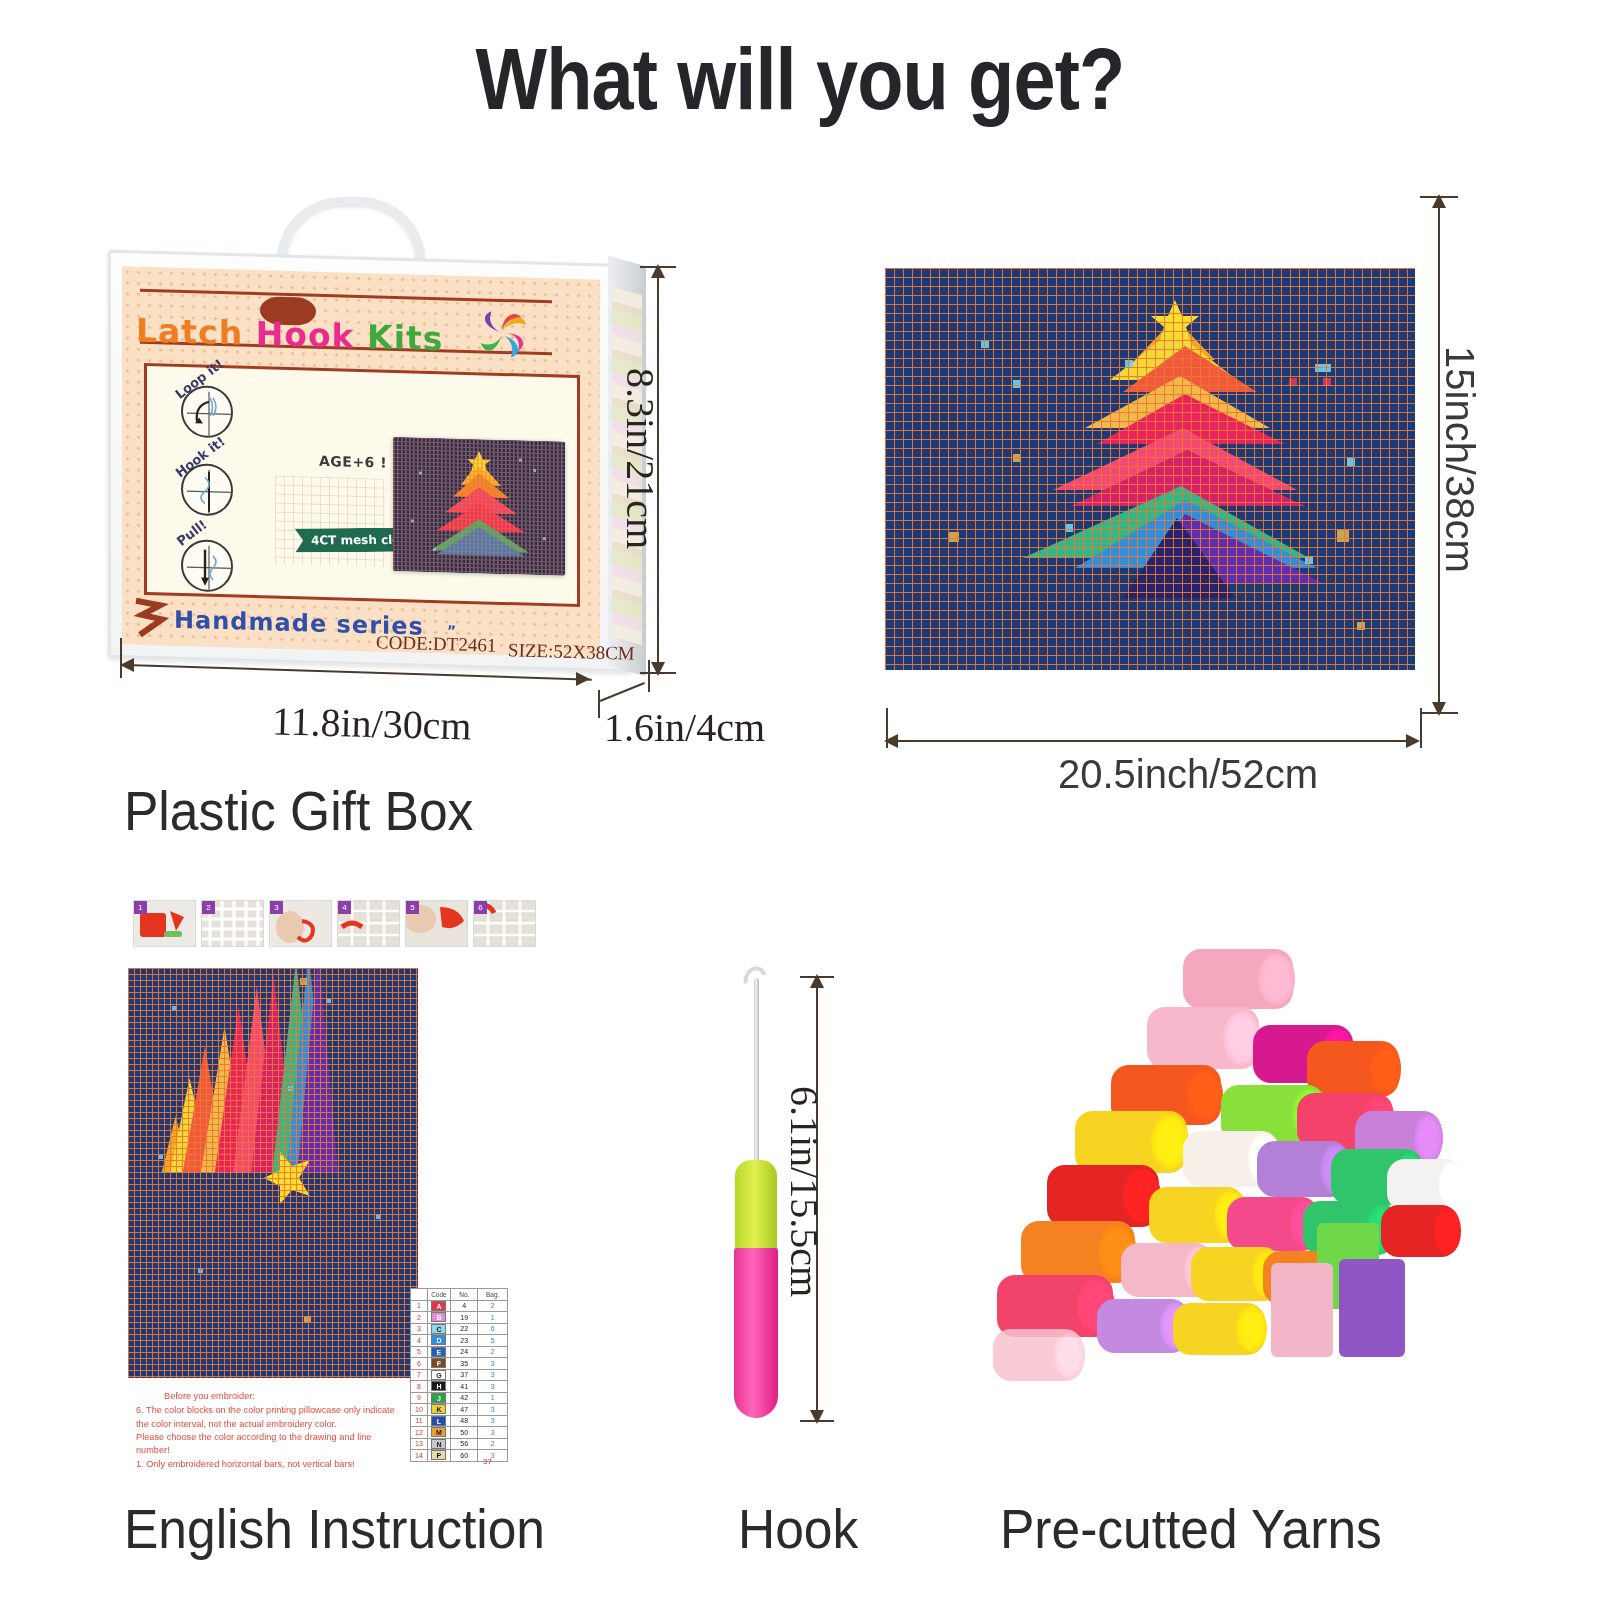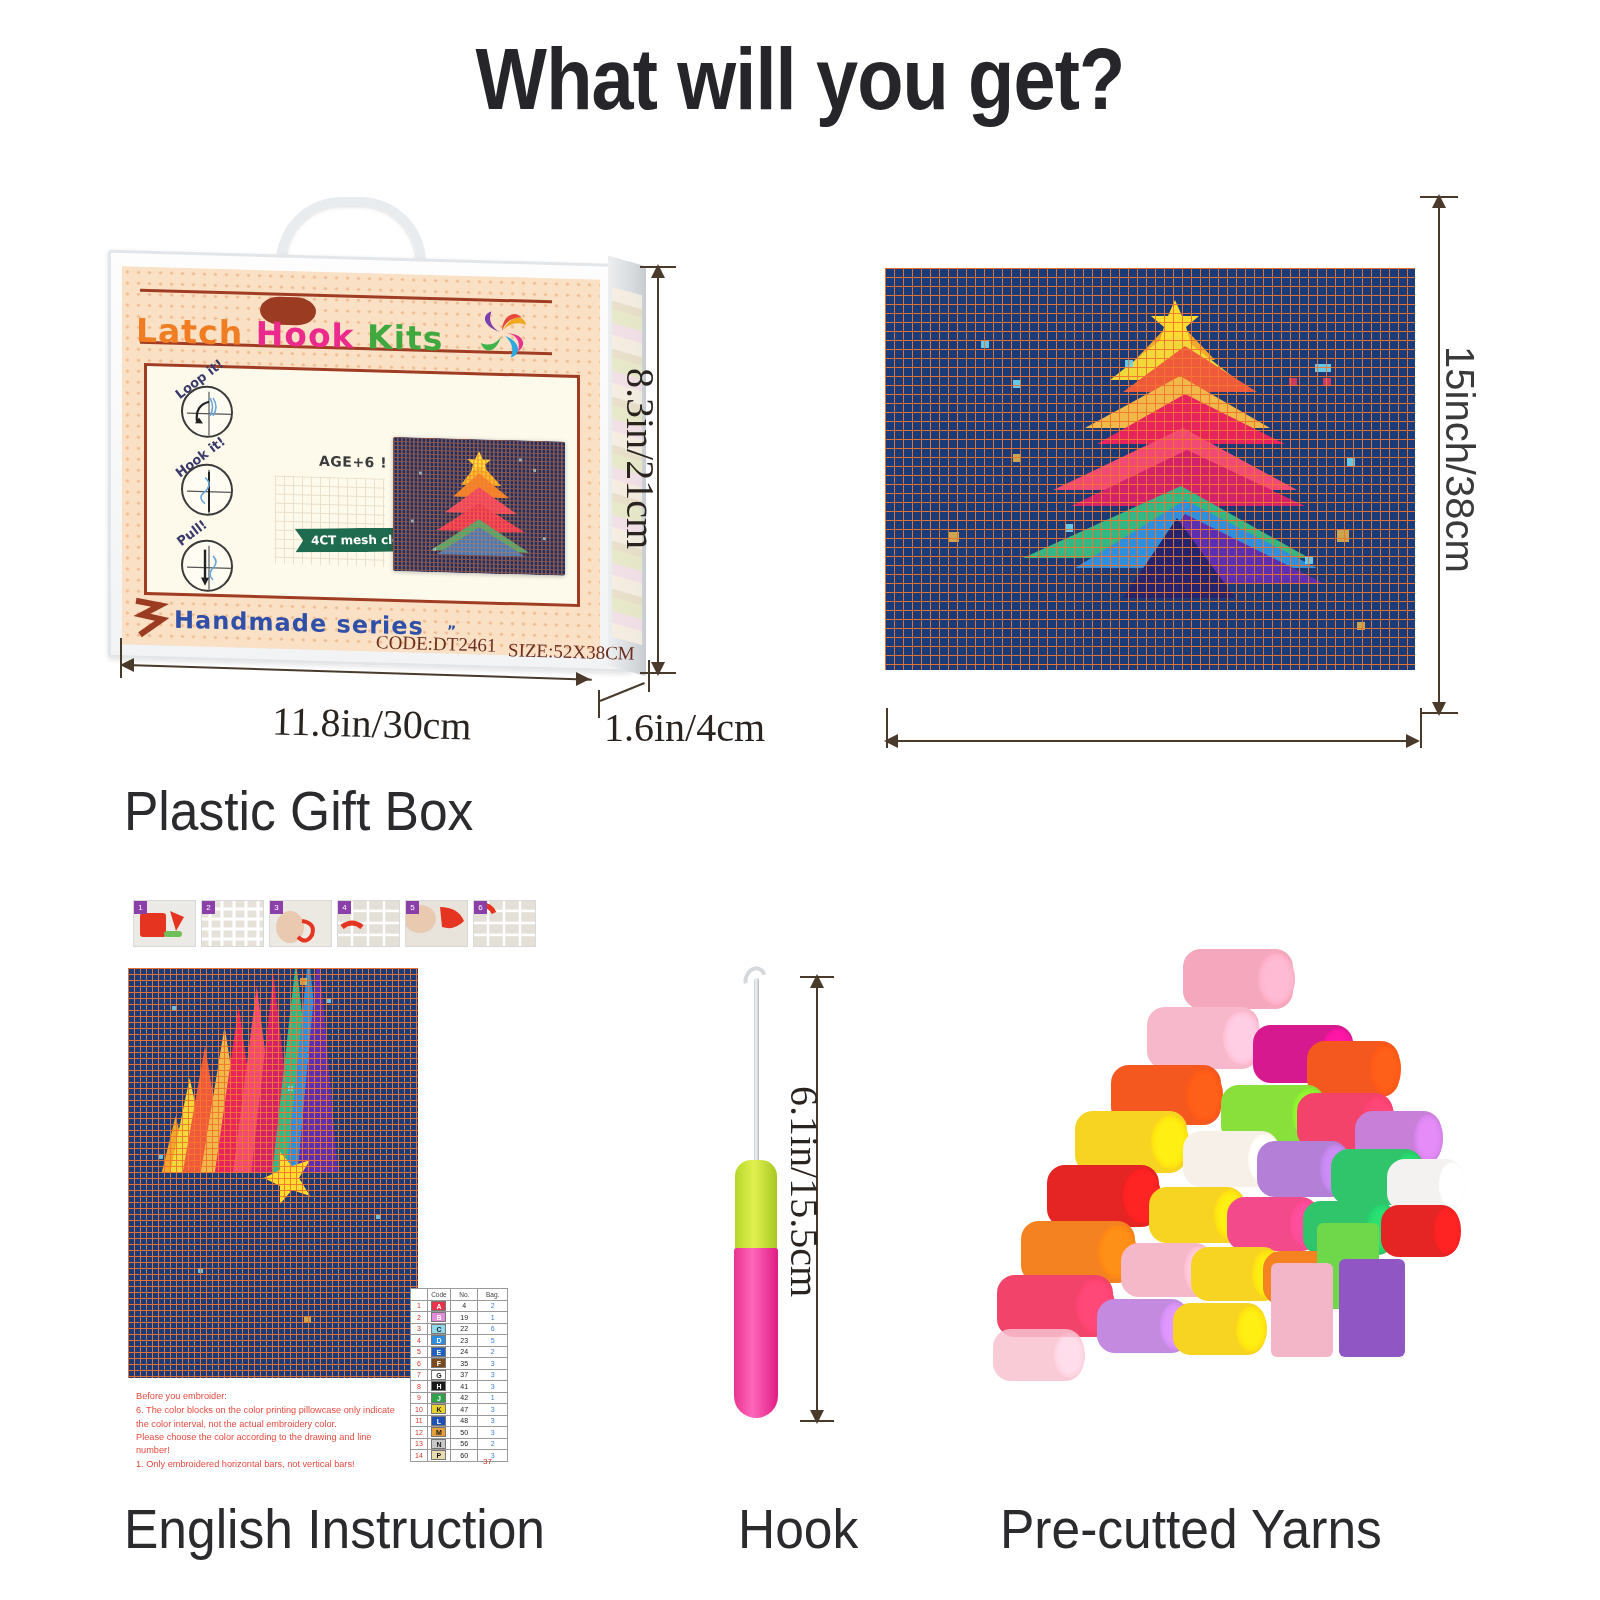"20.5inch/52cm" div.dimlabel-sans { html: none -> <div>20.5inch/52cm</div> }
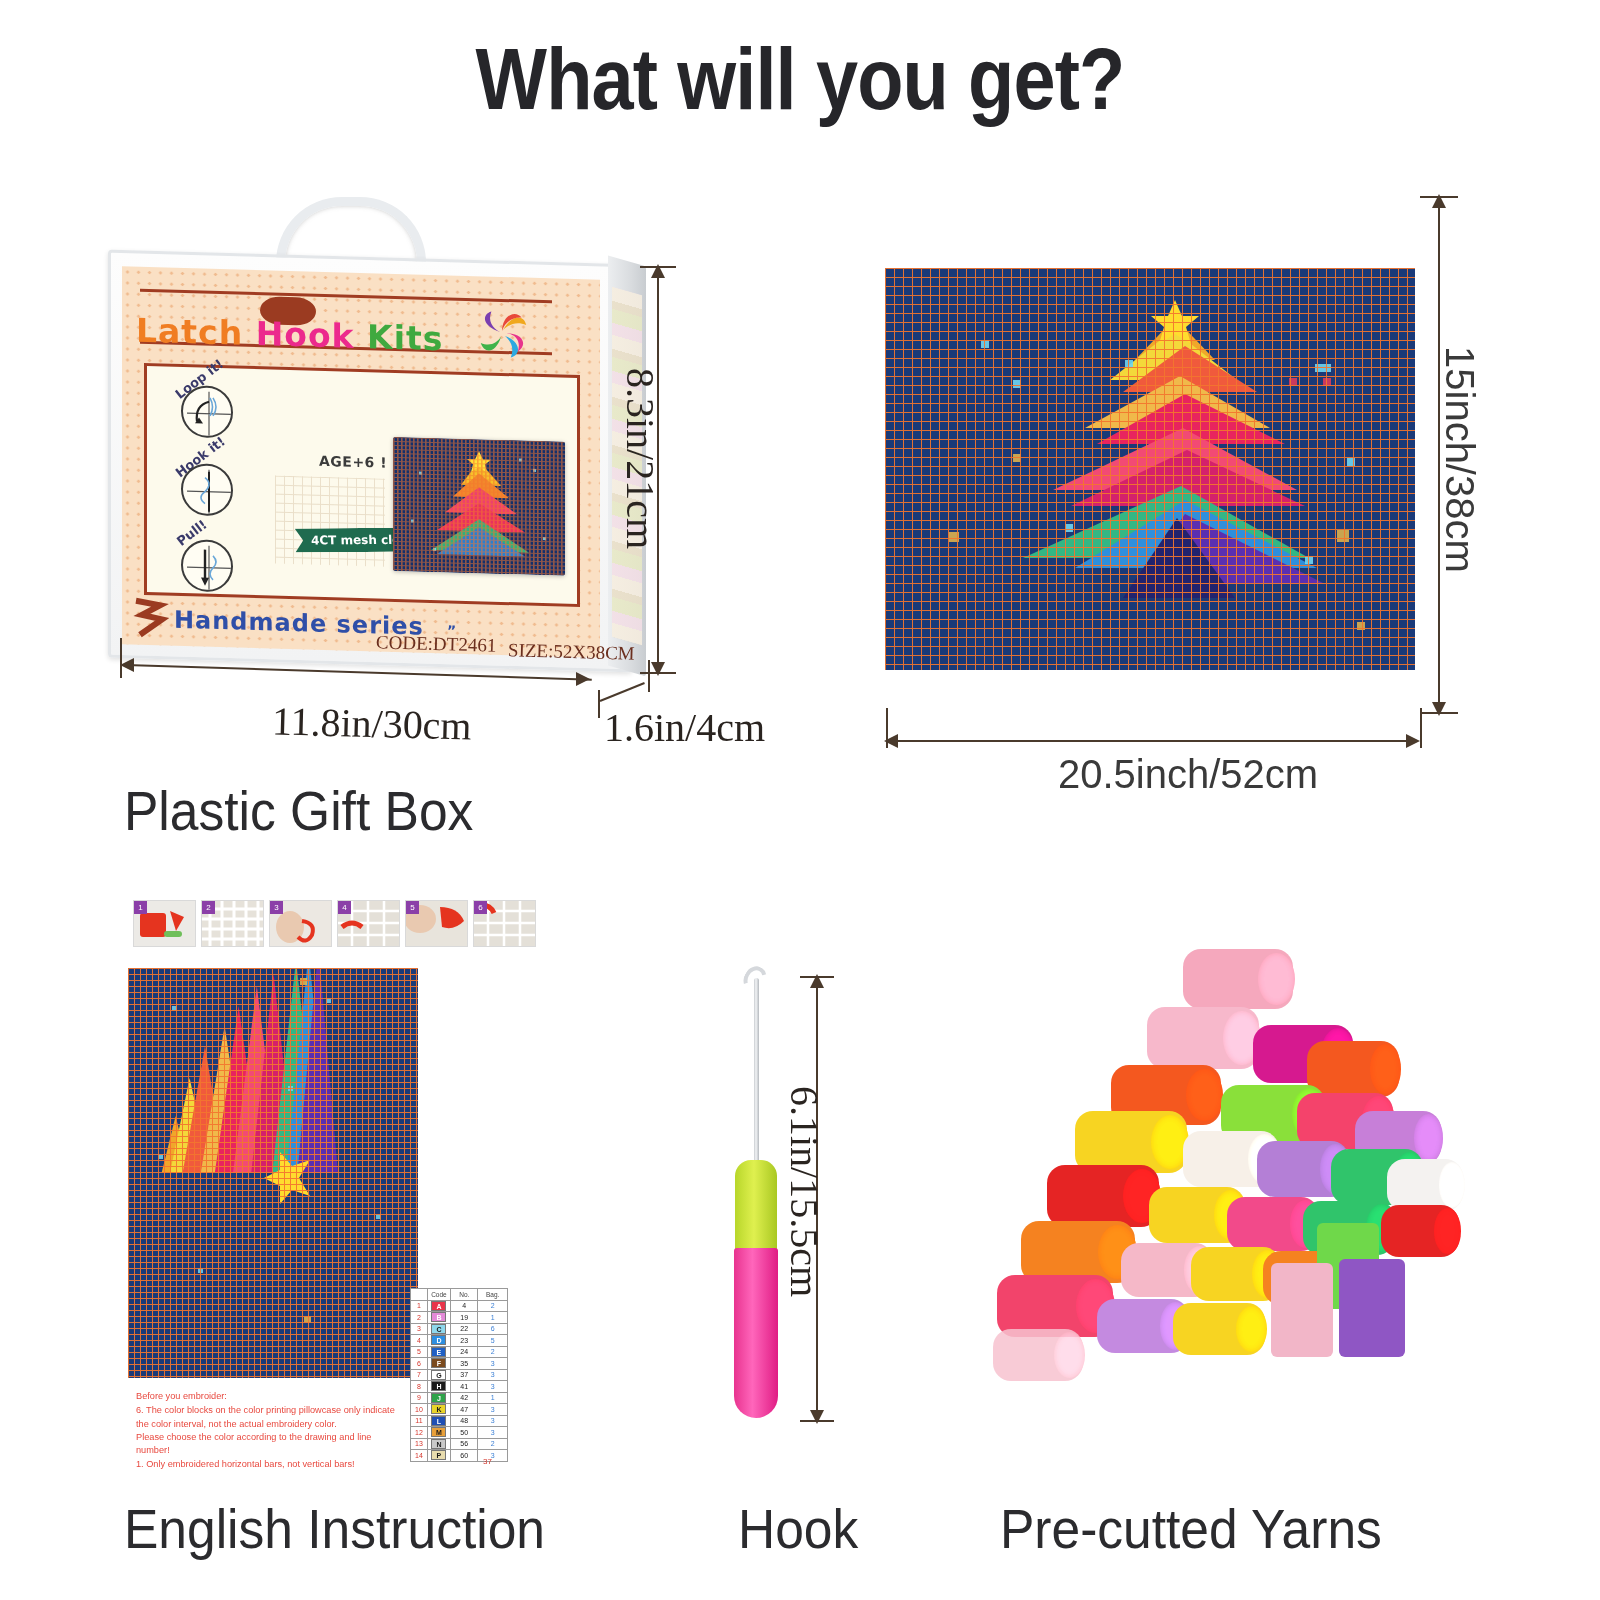"Before you embroider:" .before-note .hd { margin-left: none -> 28px }
